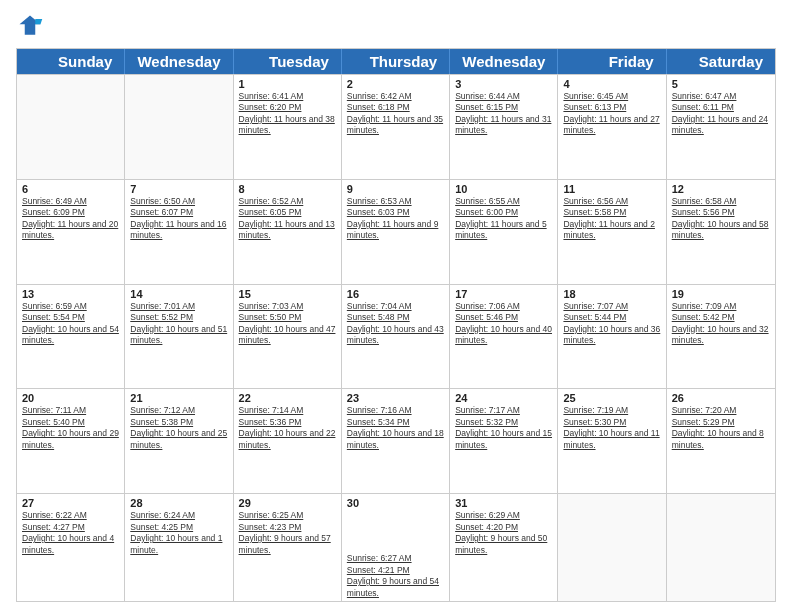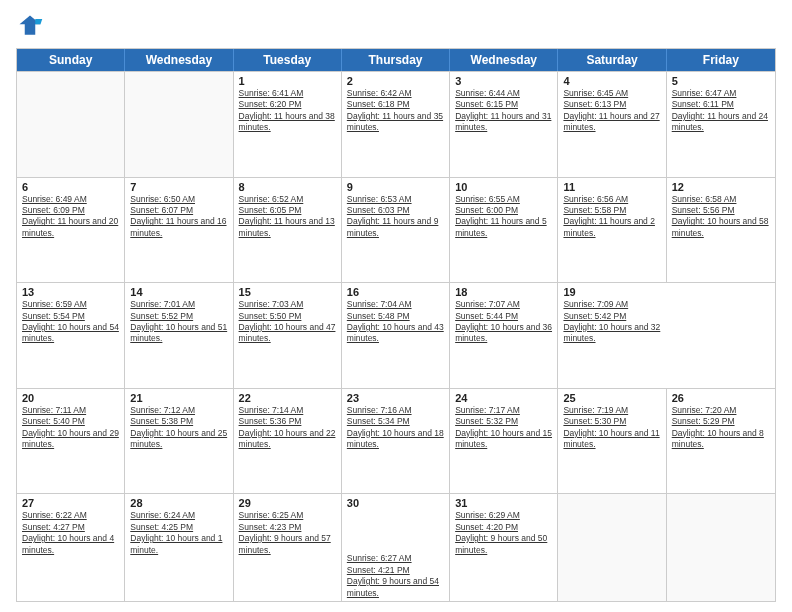"Sunday" .cal-header-cell { font-size: 12px -> 15px; padding: 4px 18px -> 4px 12px; text-align: center -> right }
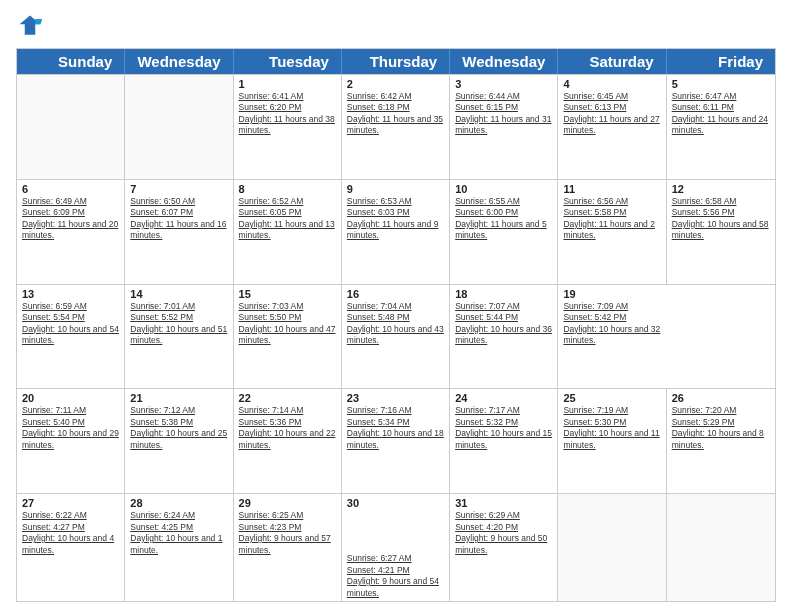"Saturday" div.cal-header-cell { order: before "Friday" -> after "Friday" }
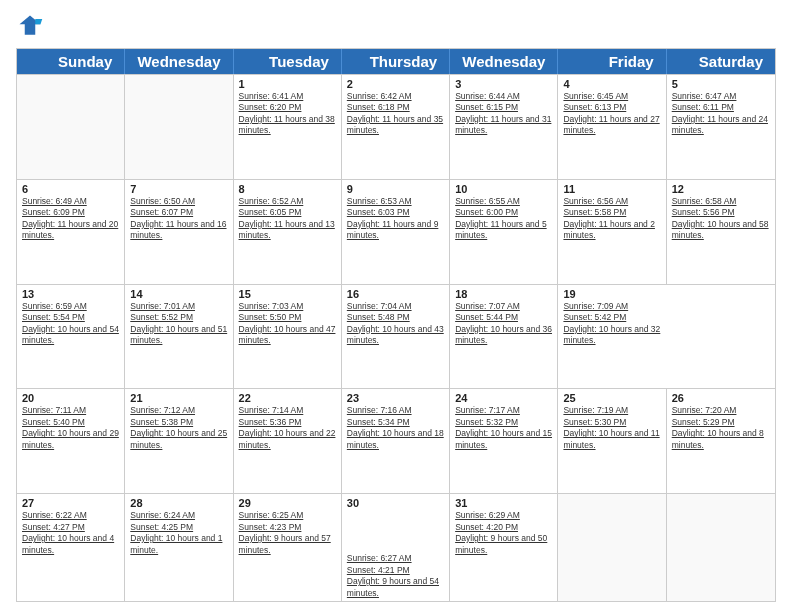"17" div.cal-cell { html: none -> <div> <div>17</div> <div>Sunrise: 7:06 AM Sunset: 5:46 PM Daylight: 10 hours and 40 minutes.</div> </div> }
